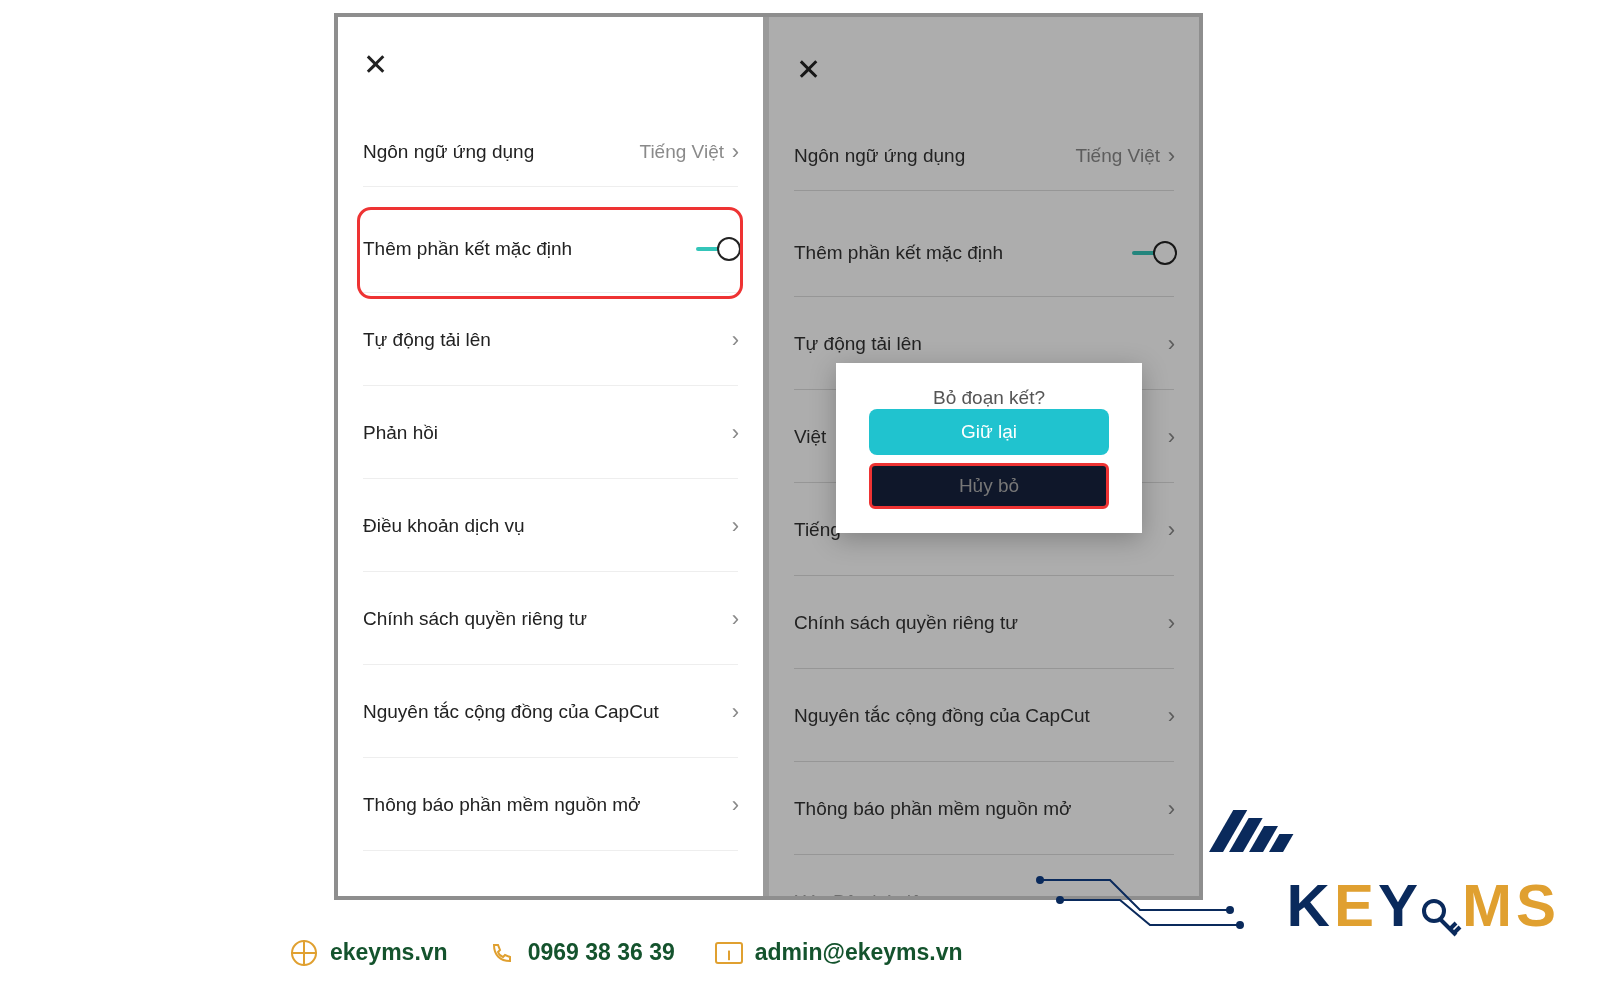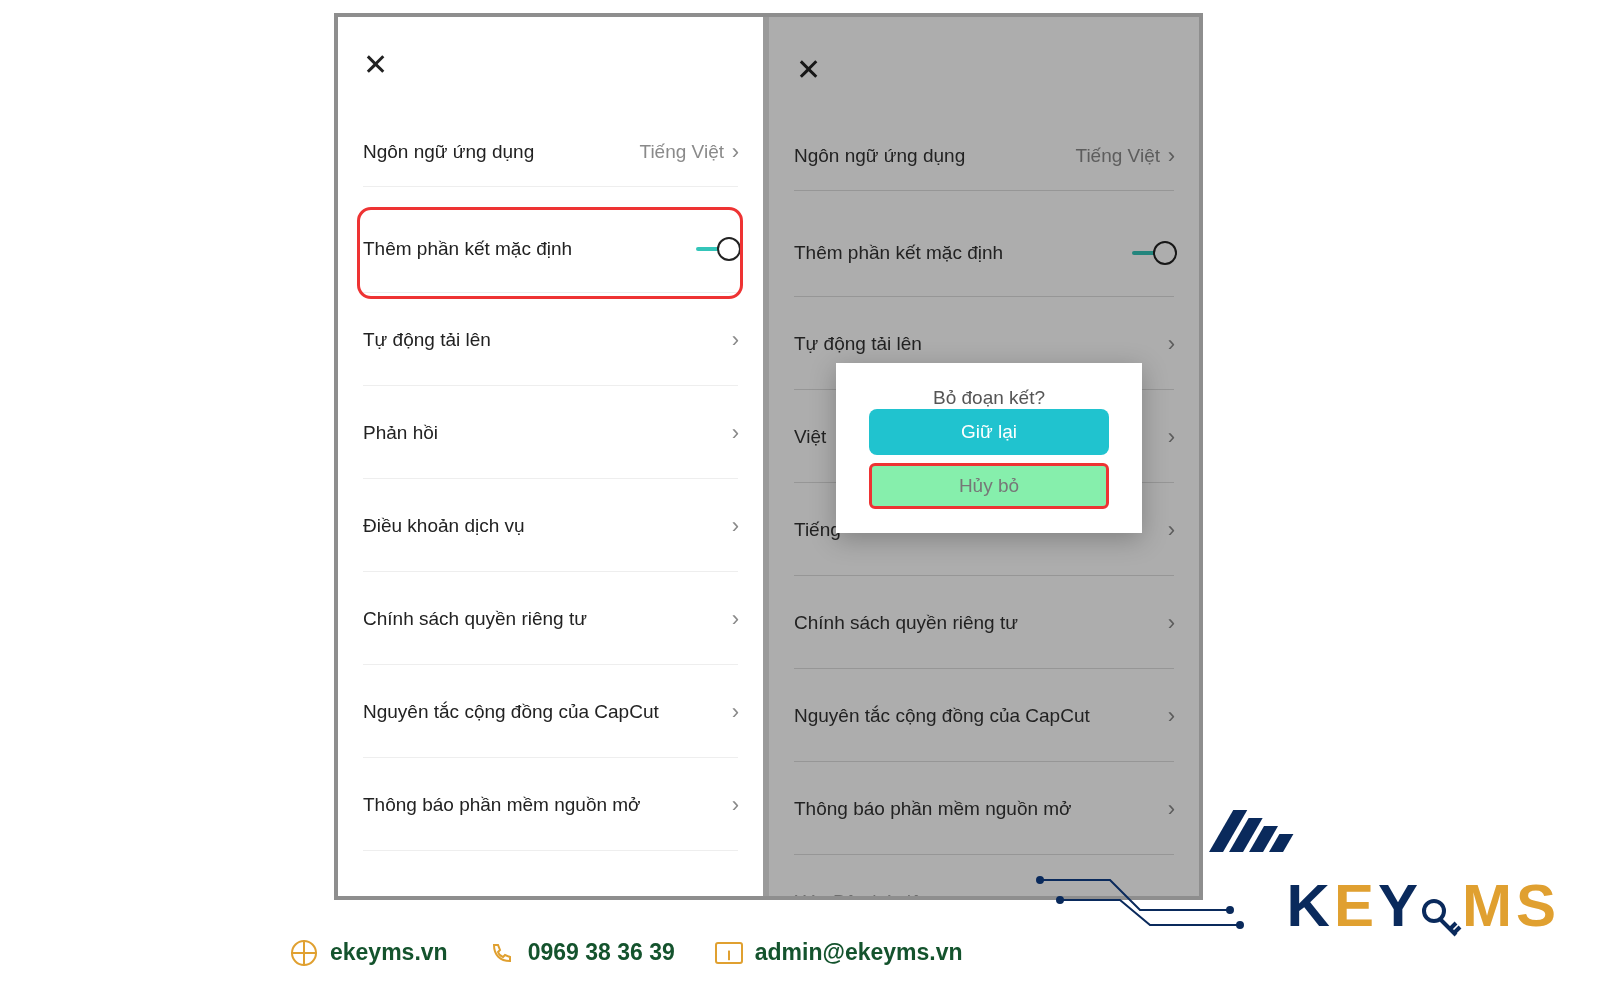"Hủy bỏ" .btn-secondary { background: #86efac -> #0f172a }
